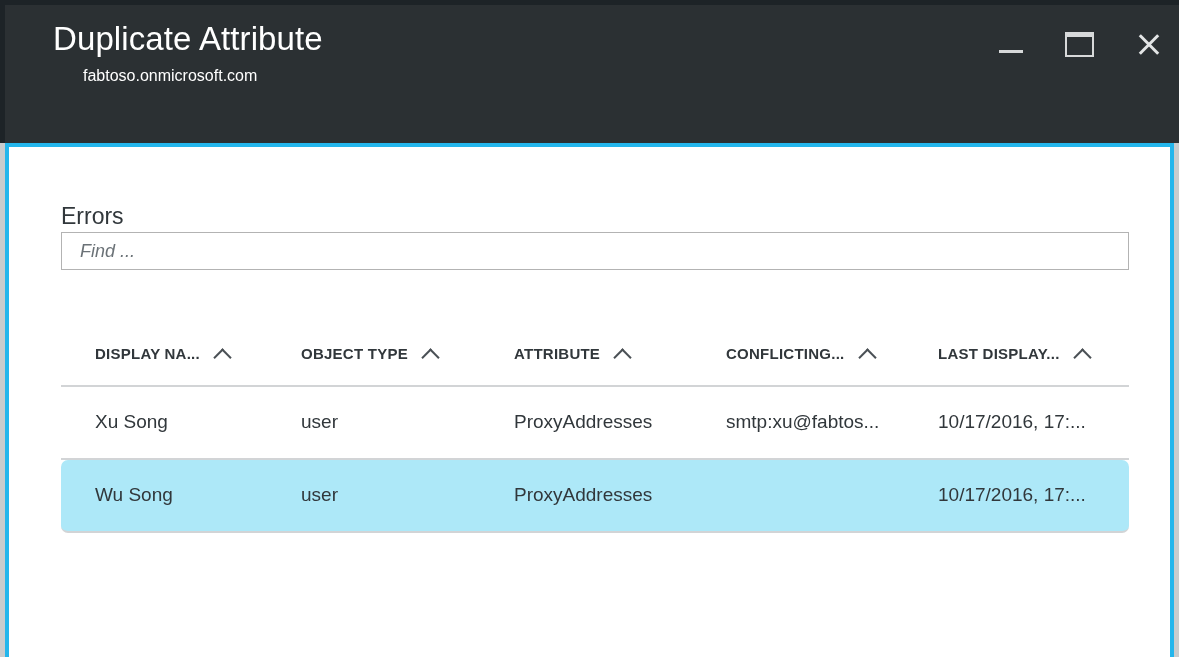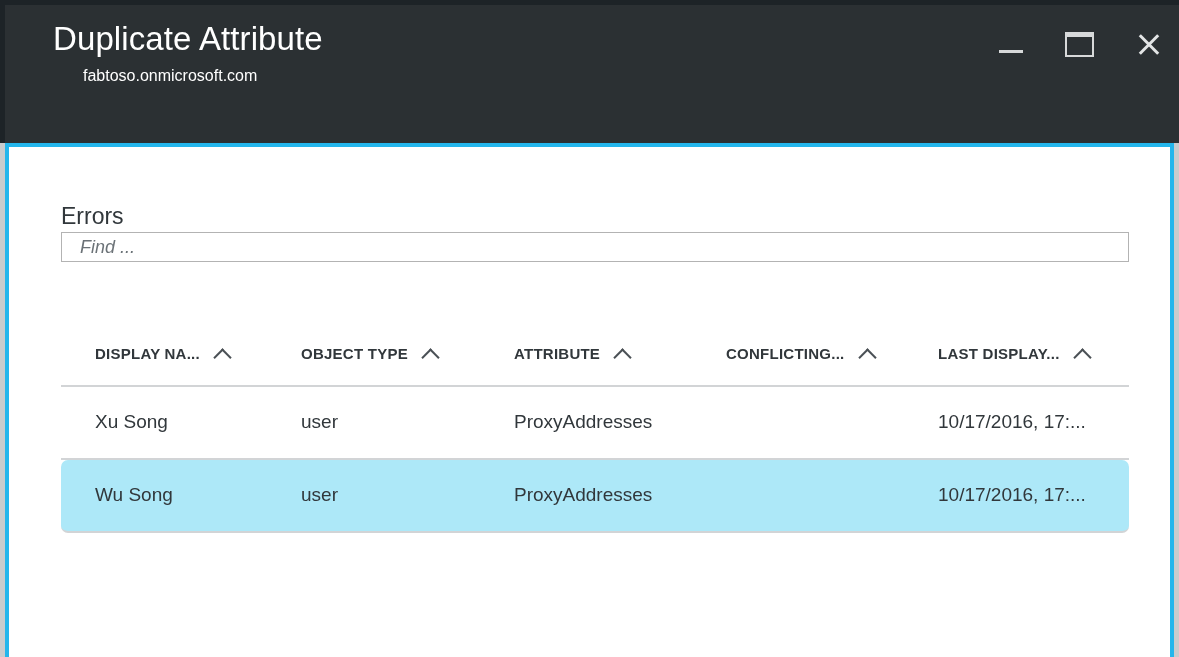"Find ..." .find-box { height: 30px -> 38px }
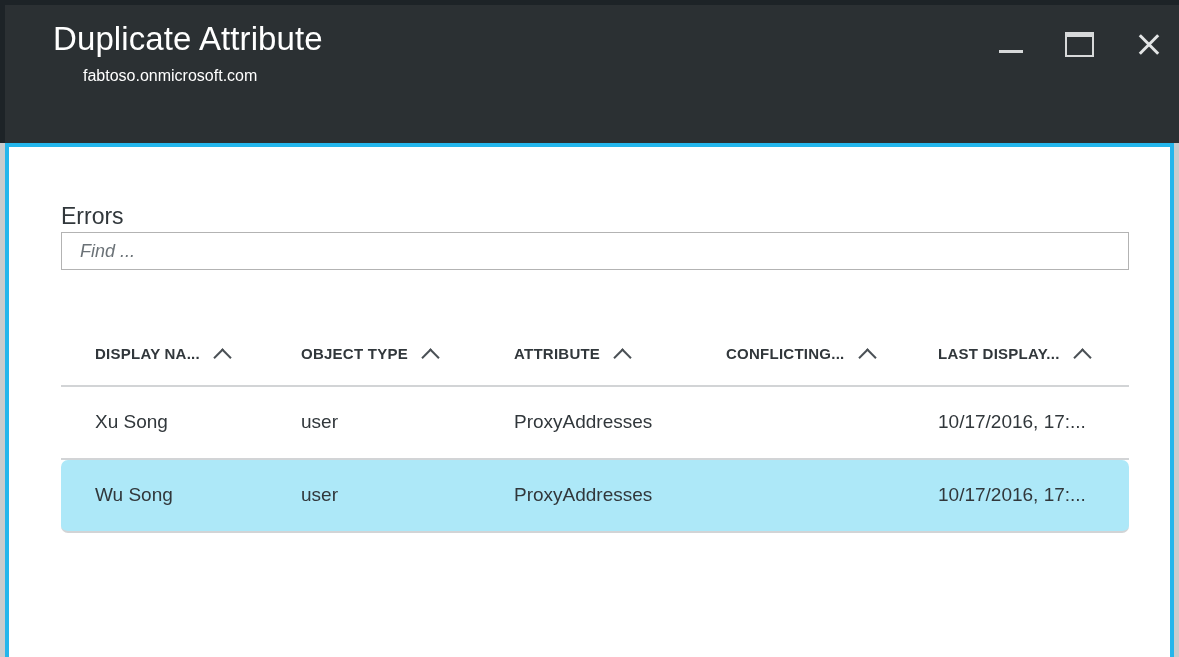"smtp:xu@fabtos..." span.cell { html: none -> <span>smtp:xu@fabtos...</span> }
